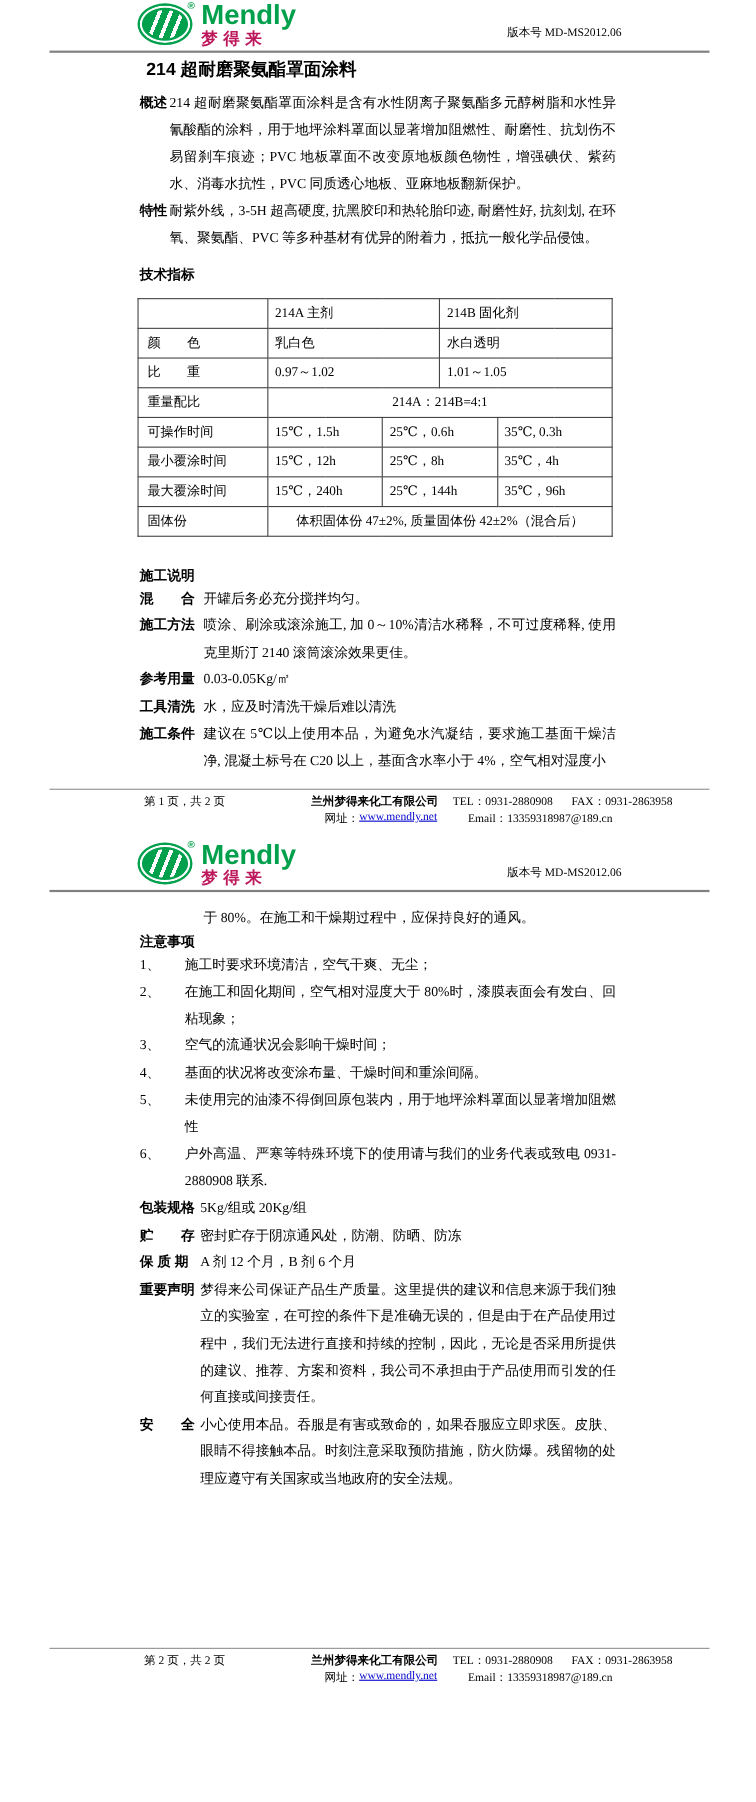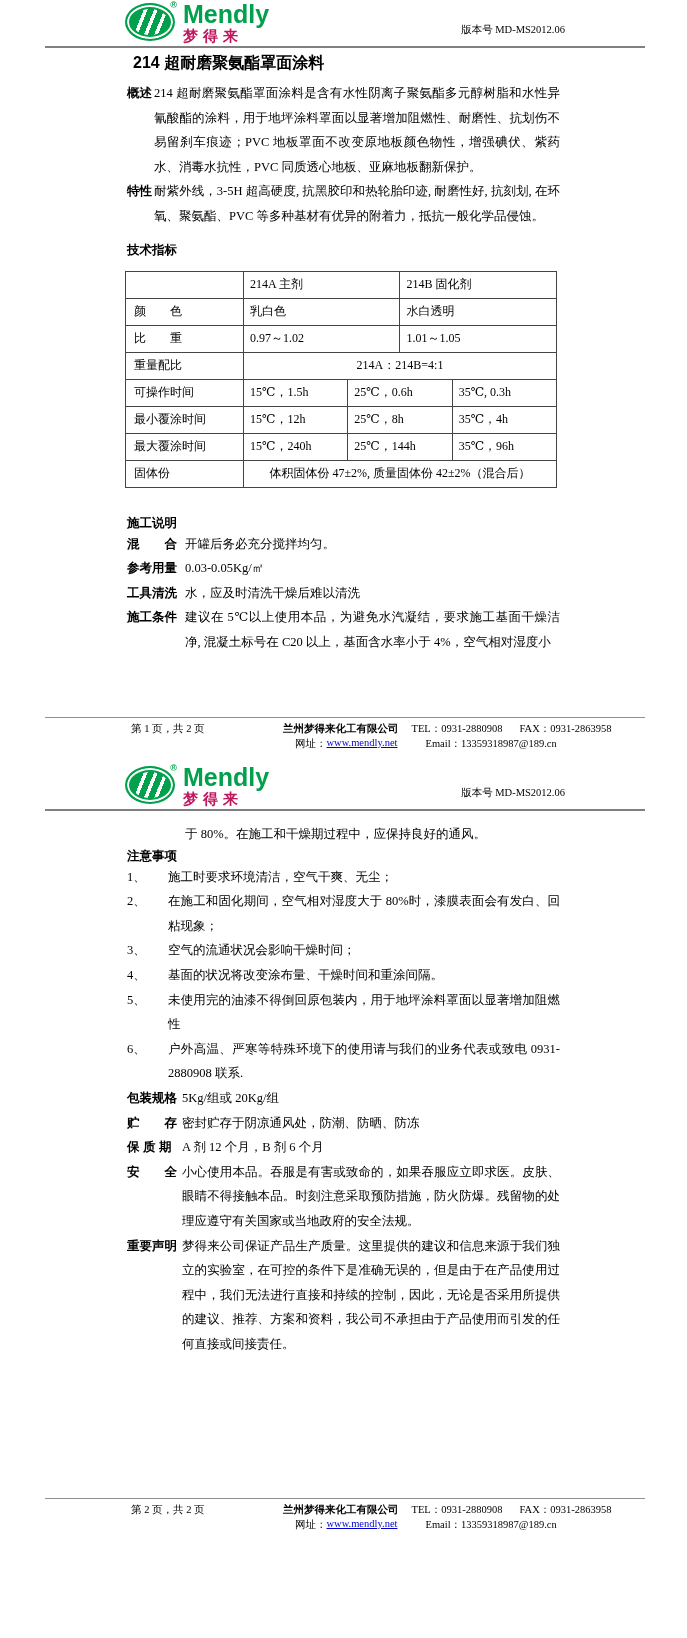"施工方法" div.item { html: none -> <div> <span>施工方法</span> <span>喷涂、刷涂或滚涂施工, 加 0～10%清洁水稀释，不可过度稀释, 使用克里斯汀 2140 滚筒滚涂效果更佳。</span> </div> }
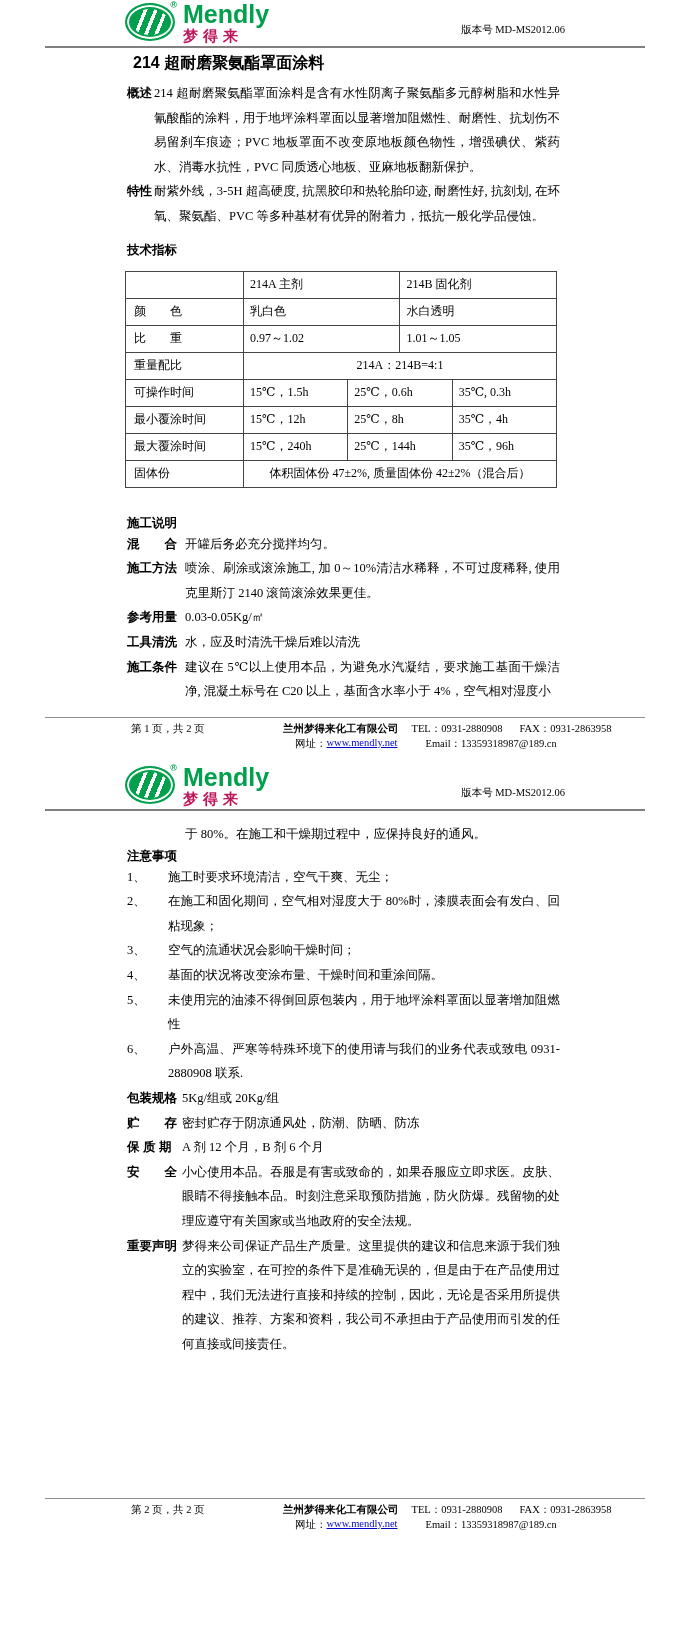"安 全" div.item { order: before "重要声明" -> after "重要声明" }
